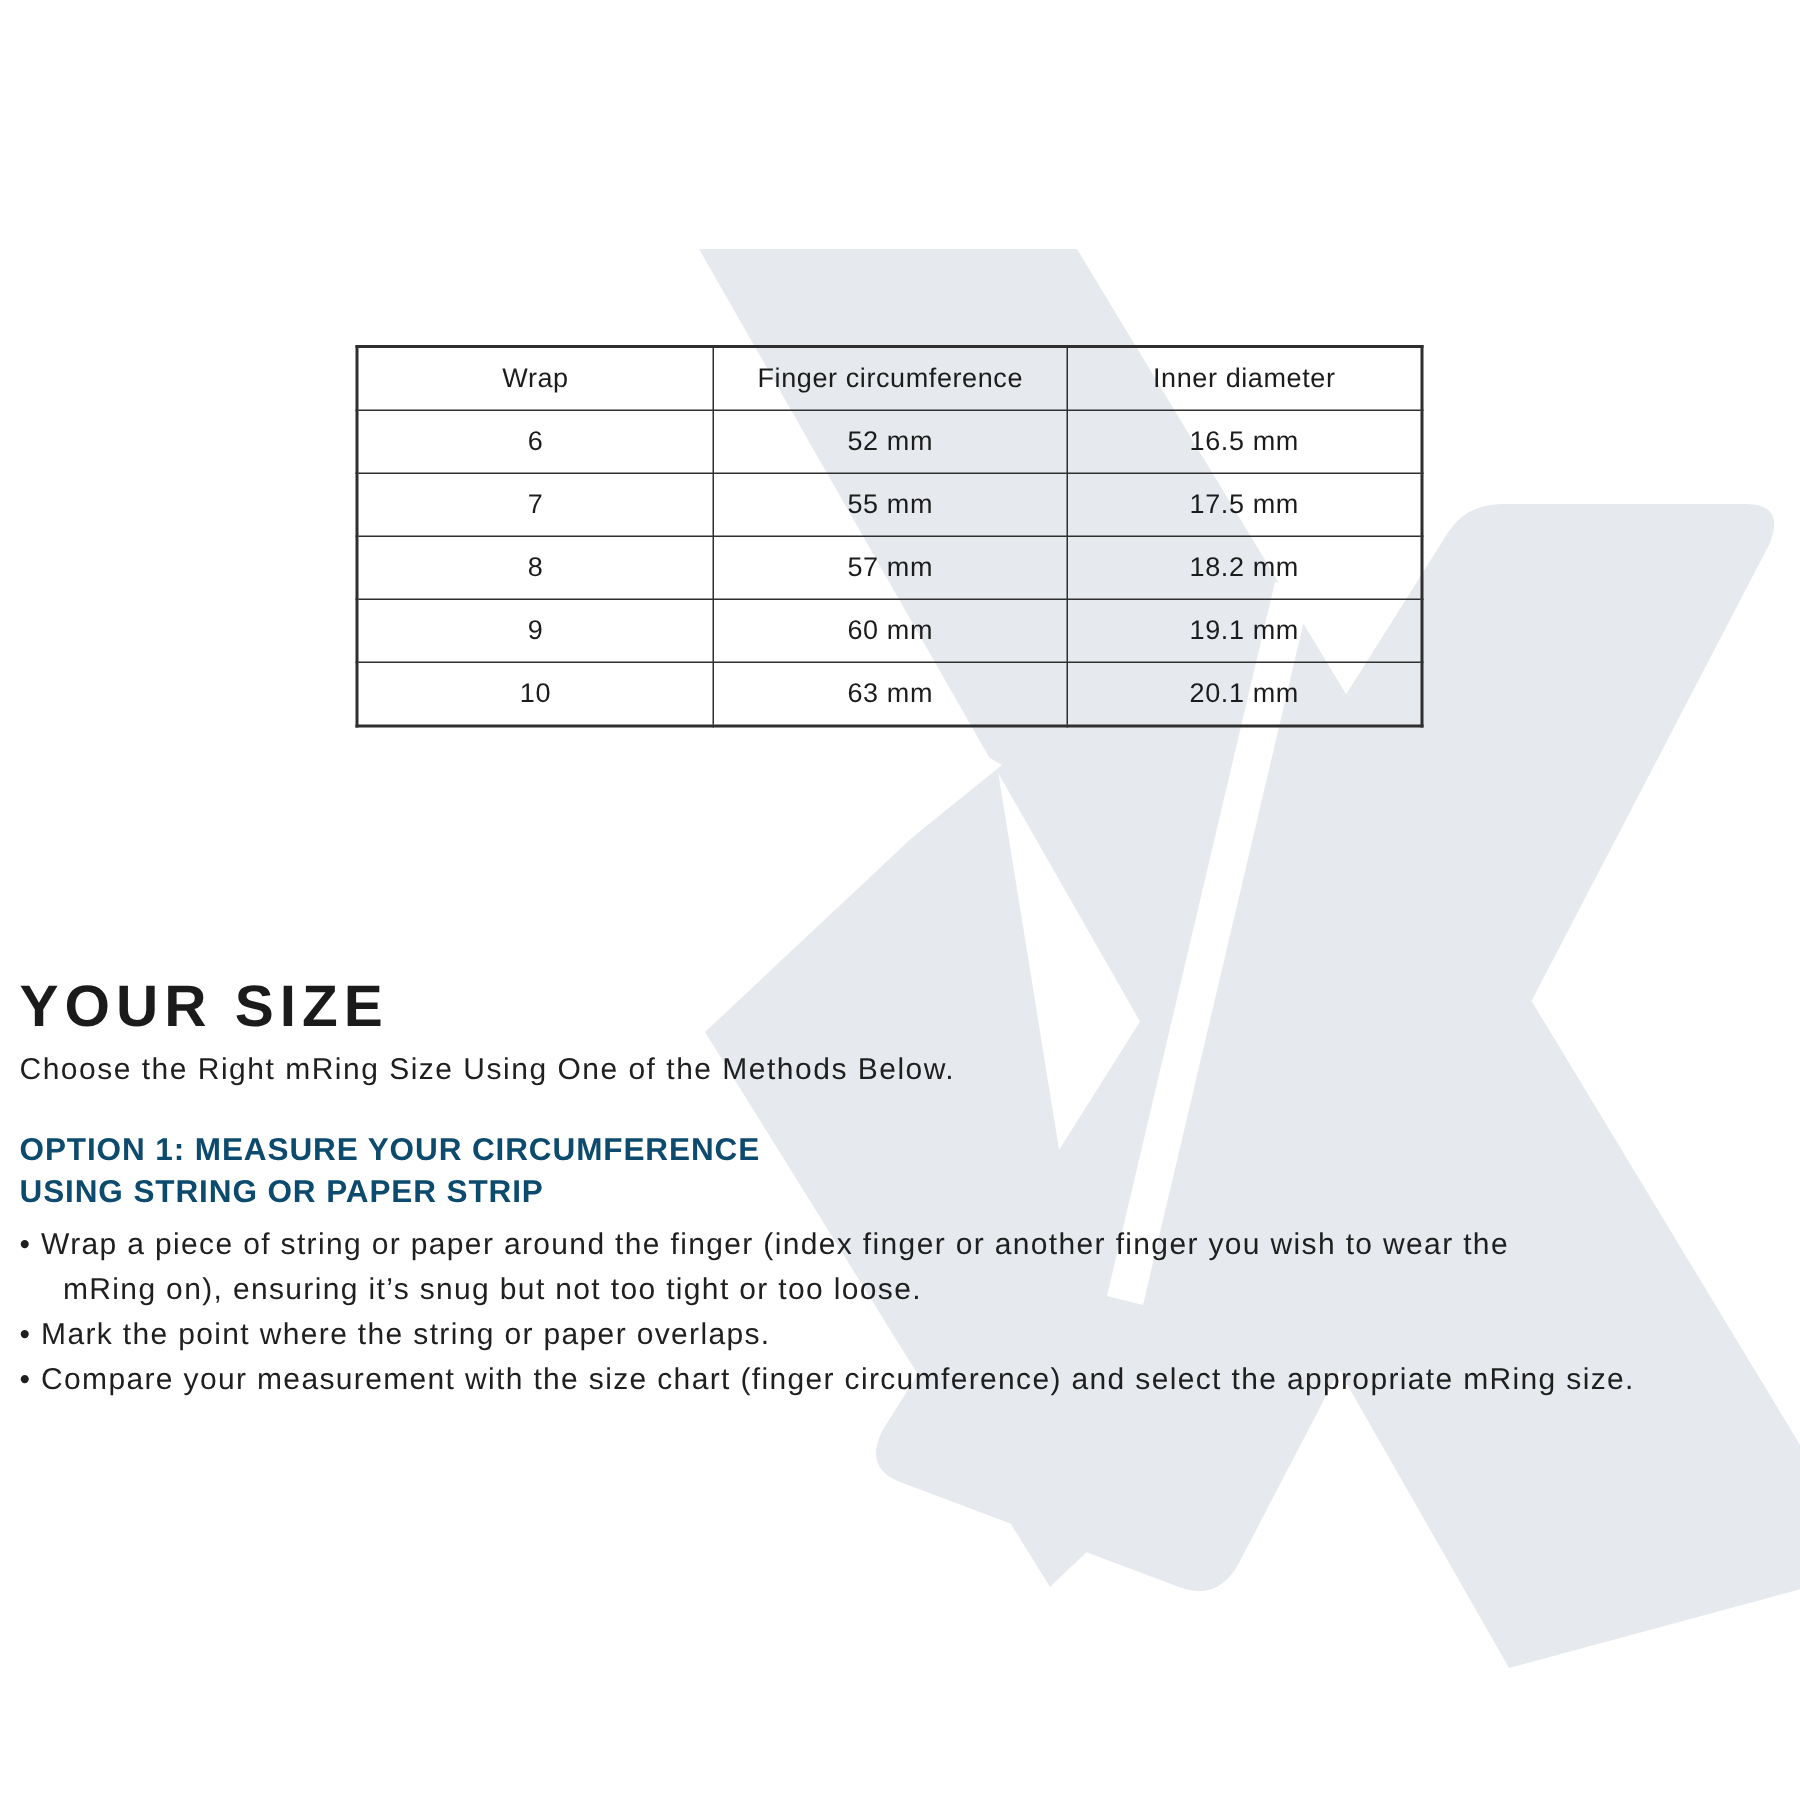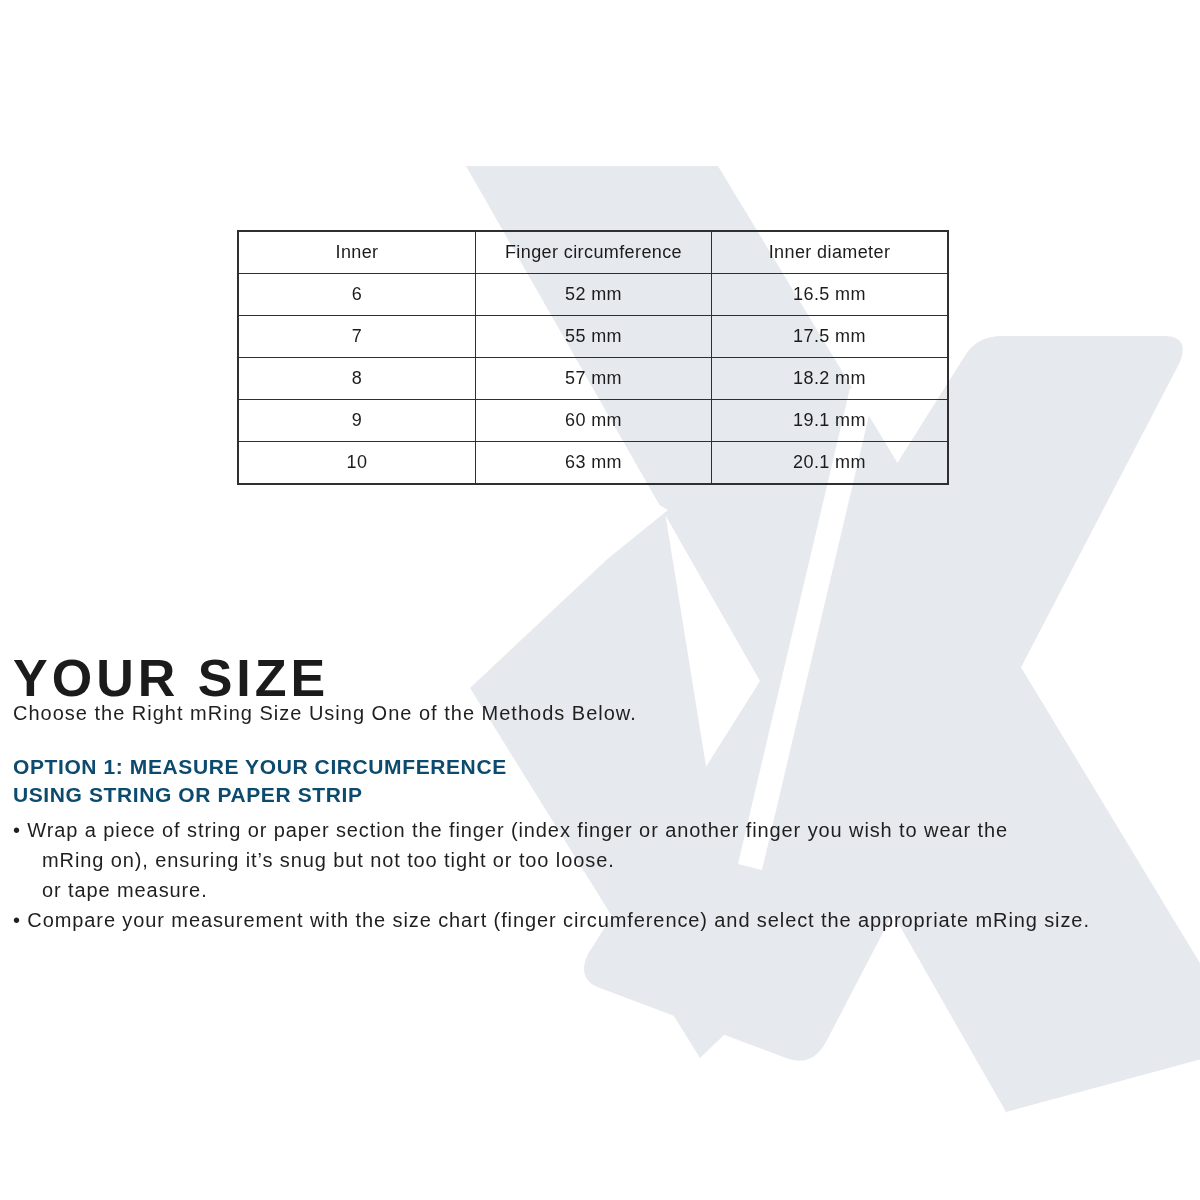"Inner" th { text: Inner -> Wrap }
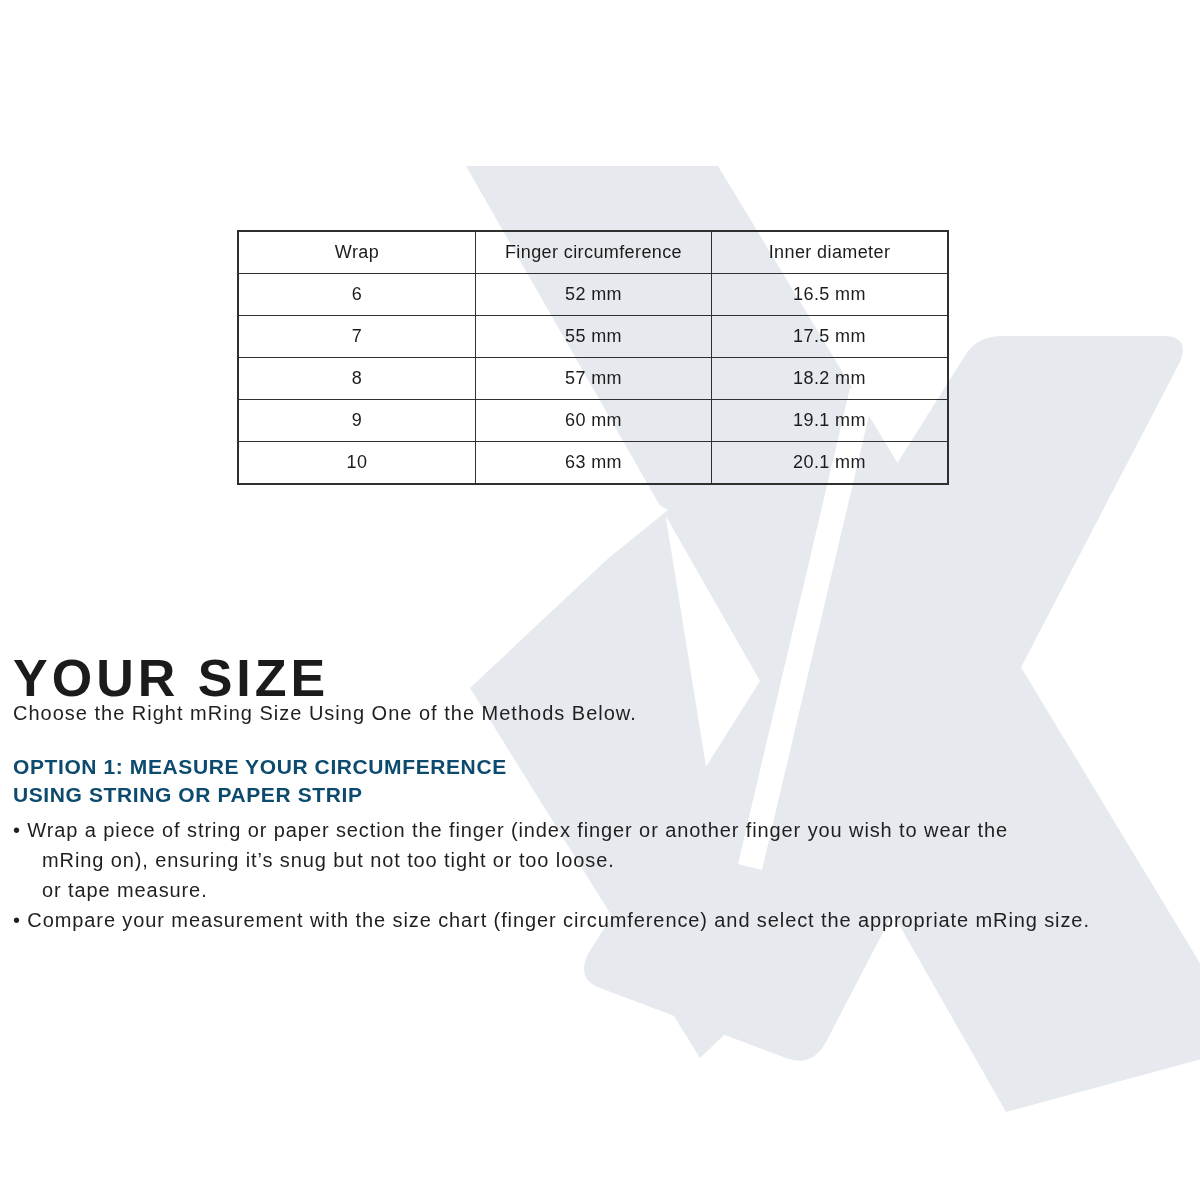"YOUR SIZE" .your-size-title { font-size: 52px -> 39px }
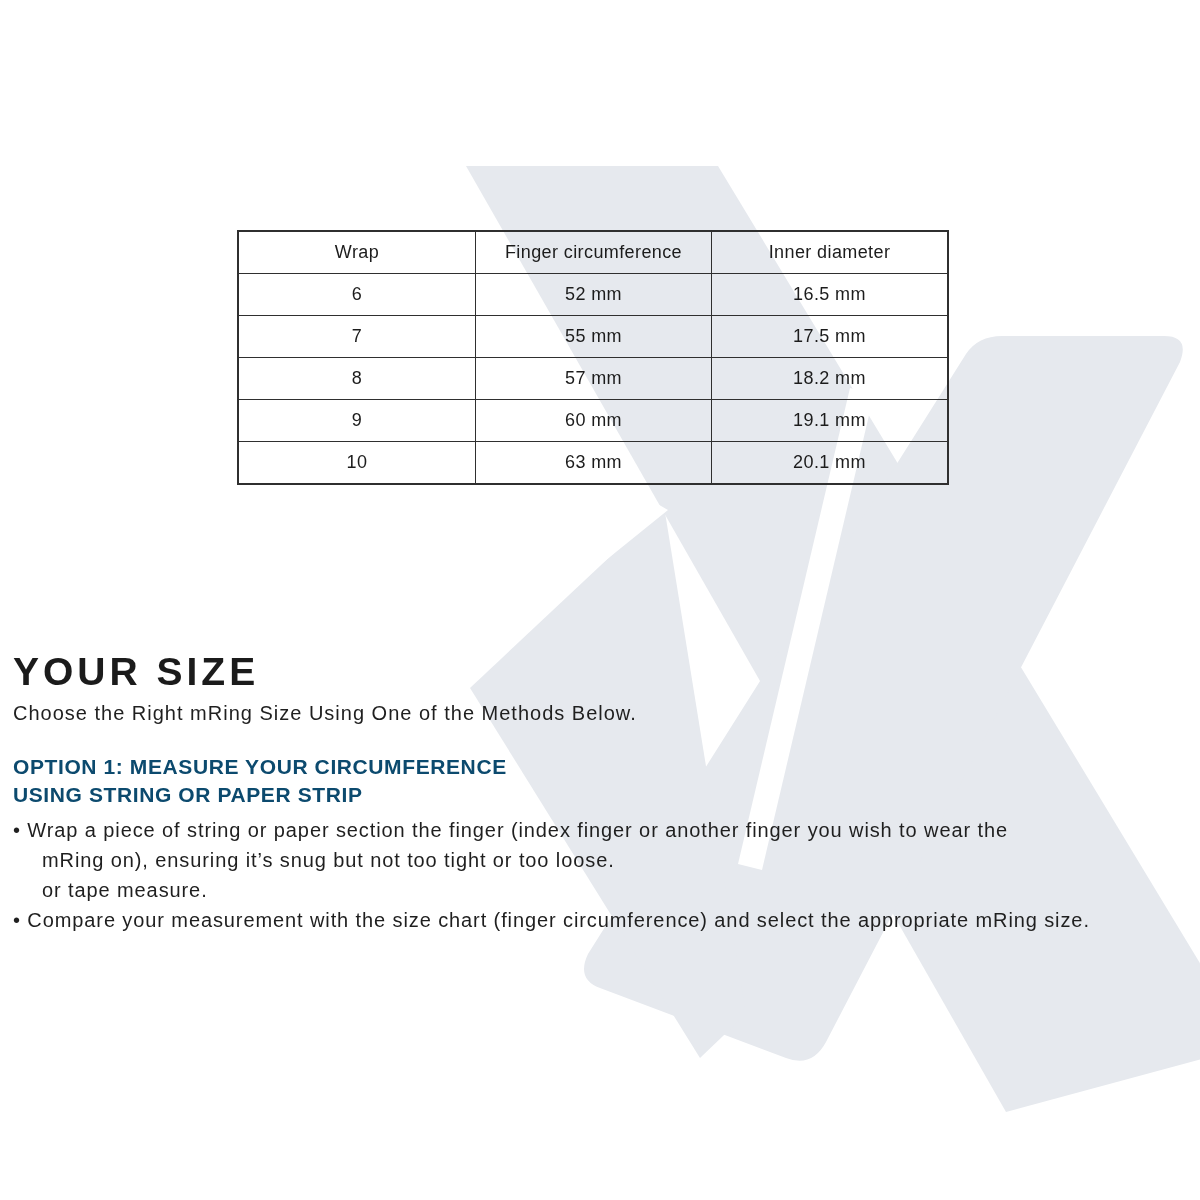"• Wrap a piece of" div { text: section -> around }
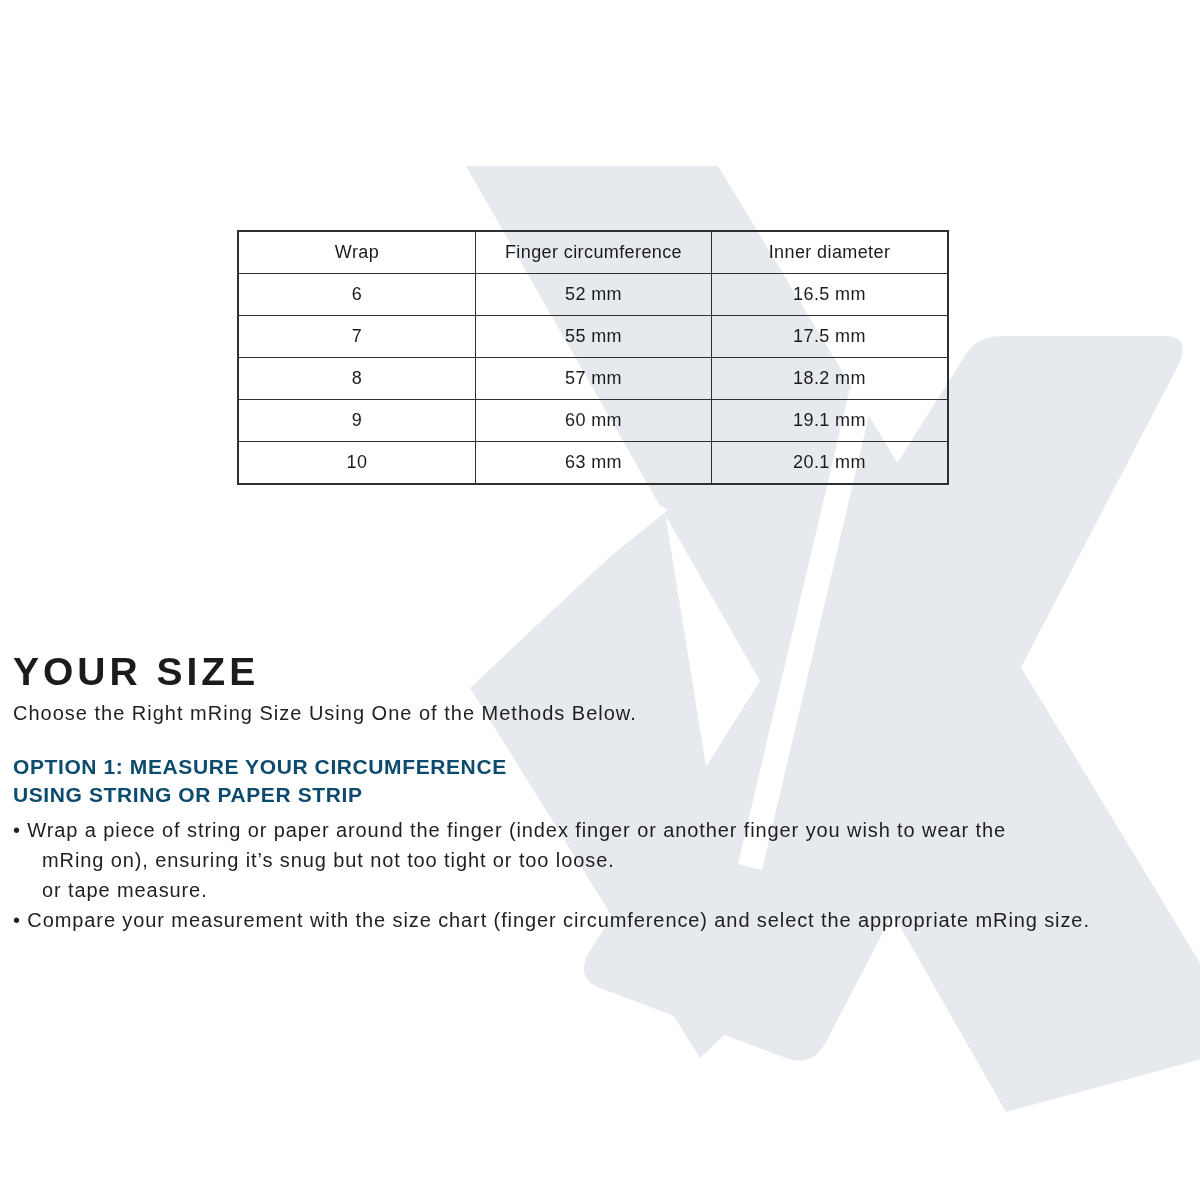"• Mark the point where" div { html: none -> <div>• Mark the point where the string or paper overlaps.</div> }
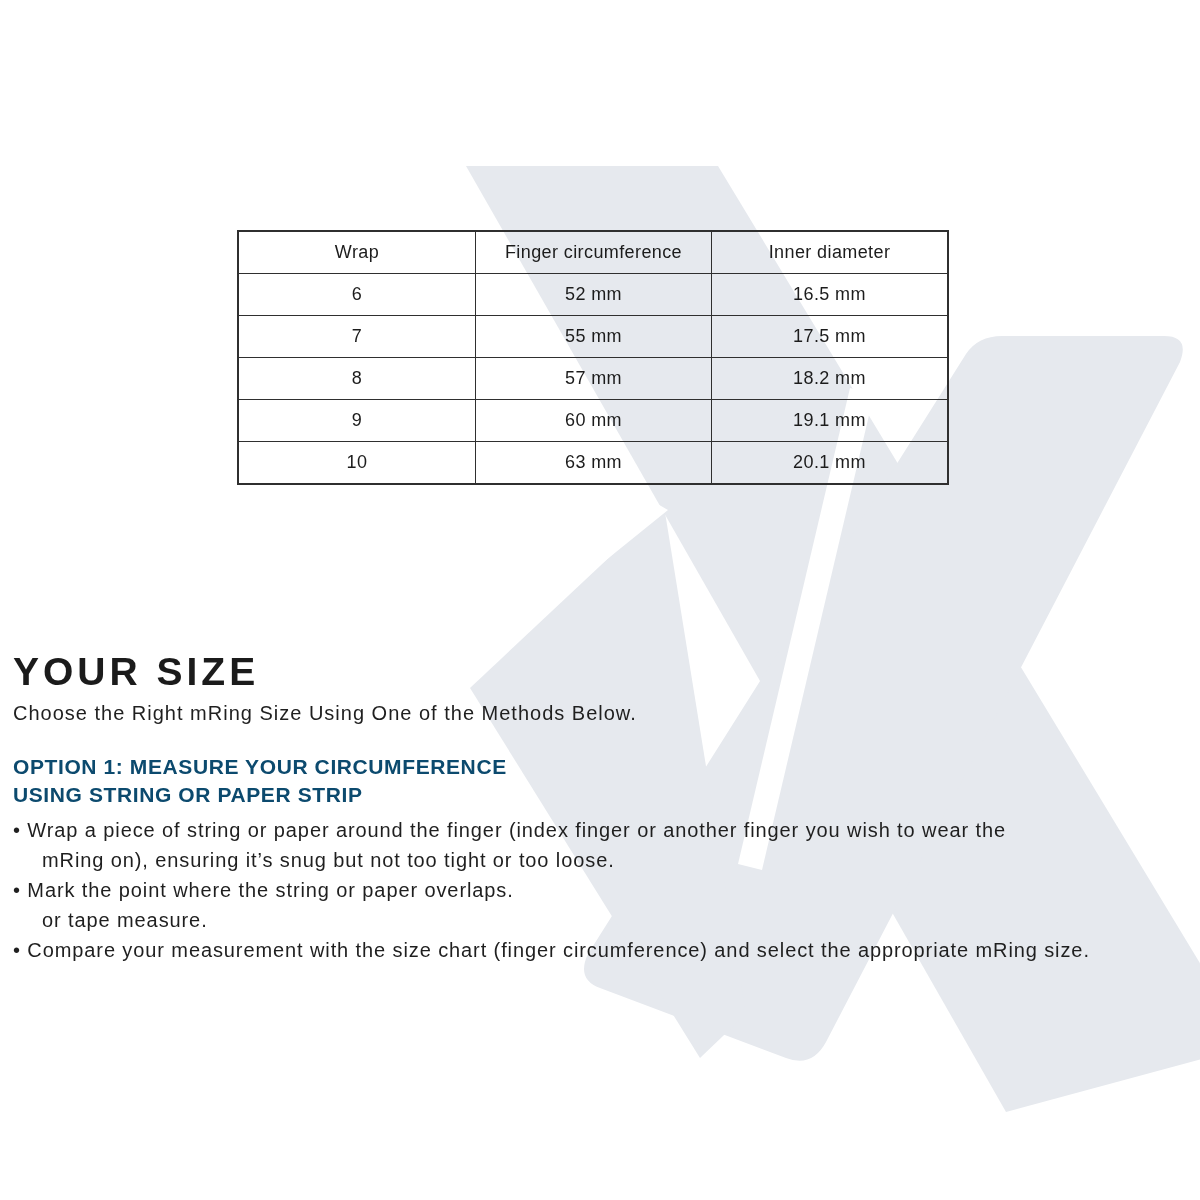"or tape measure." div.indent { html: <div>or tape measure.</div> -> none }
